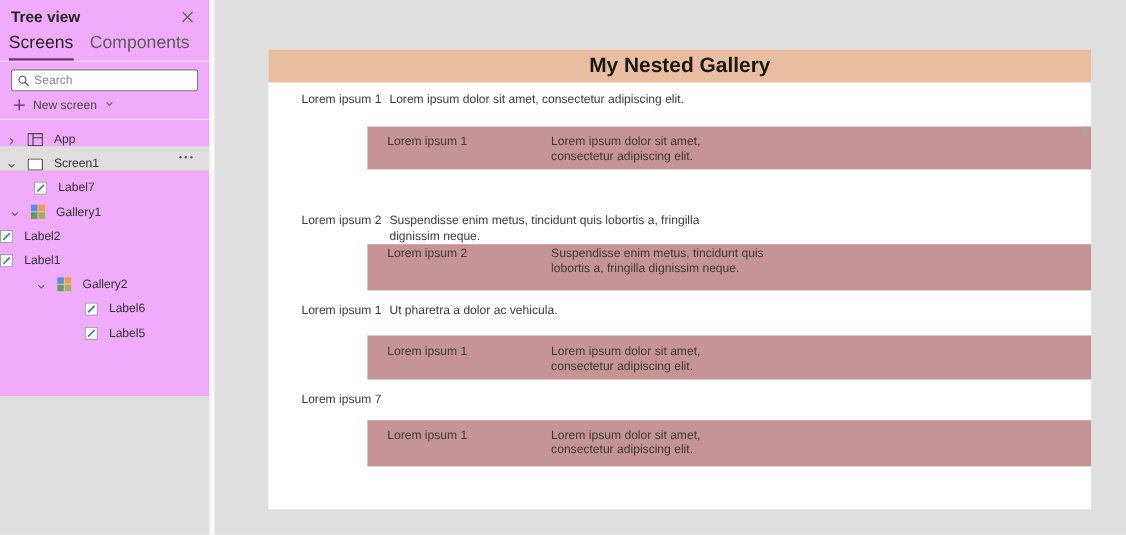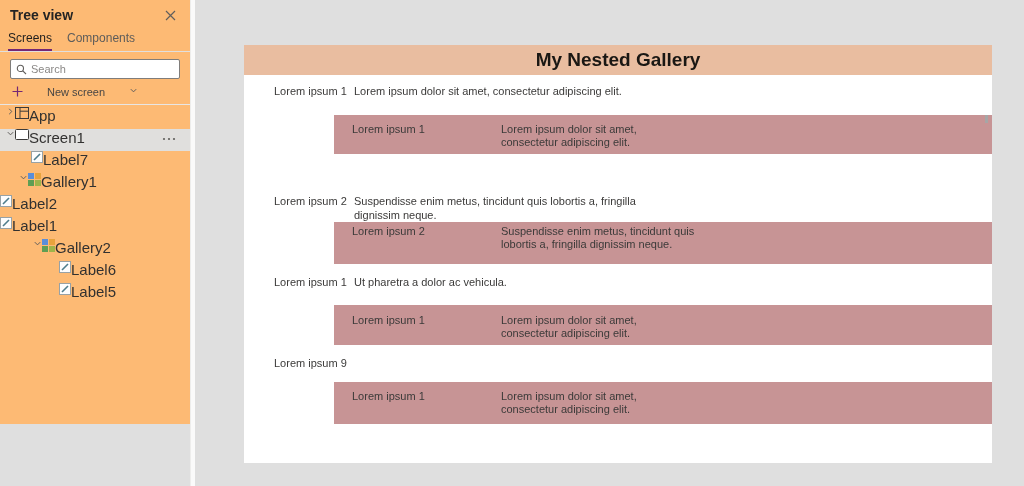"Tree view" .panel { background: #fdba74 -> #f0abfc; height: 424px -> 360px }
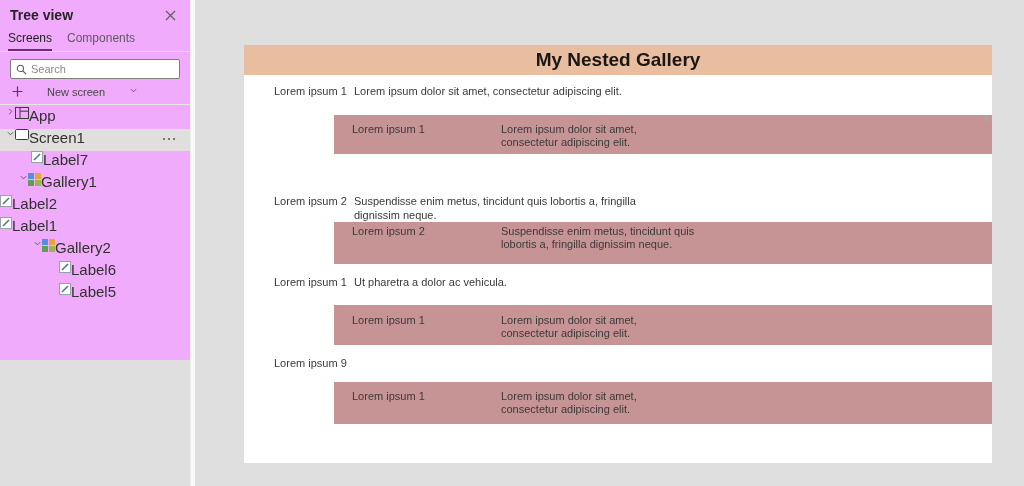"Screens" .tab { font-size: 12px -> 16px }
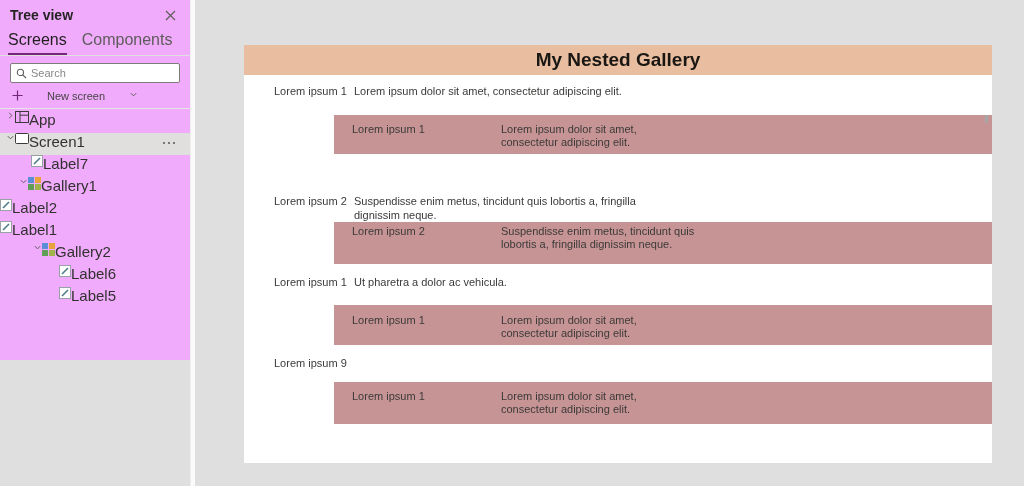"New screen" .new-screen { gap: 24px -> 7px }
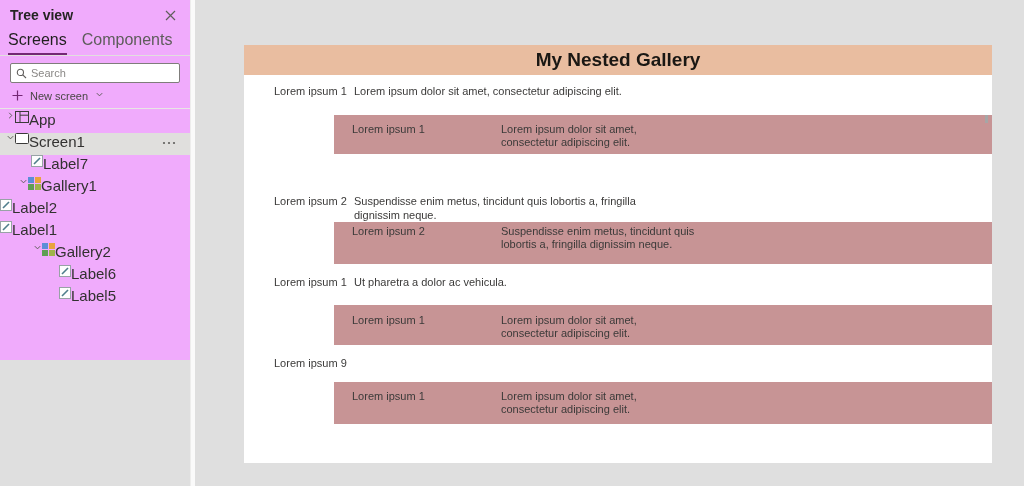"App" .trow { align-items: flex-start -> flex-end; font-size: 15px -> 11px; gap: 0 -> 10px }
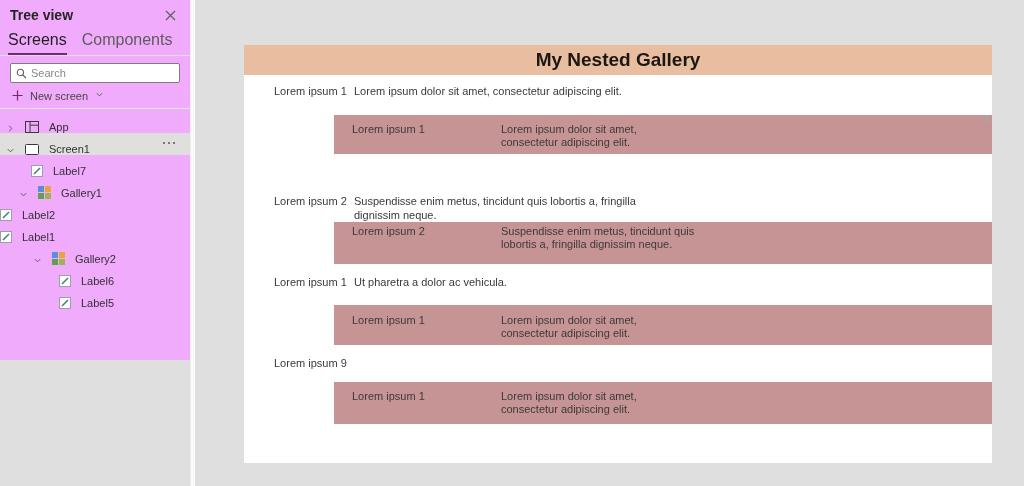"Gallery1" .t-gal1 { padding-left: 19px -> 9px }
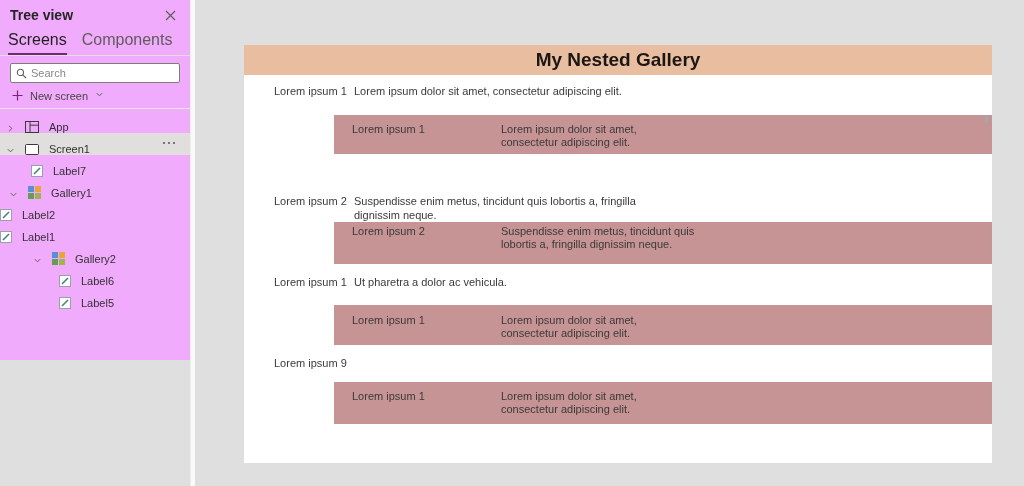"Label6" .t-label6, .t-label5 { padding-left: 59px -> 77px }
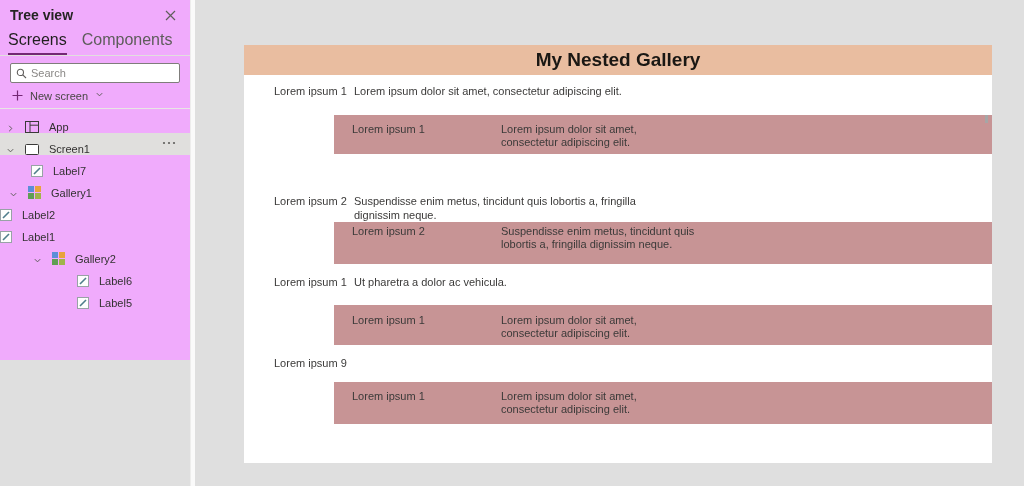"Lorem ipsum 9" div.g-label { text: 9 -> 7 }
